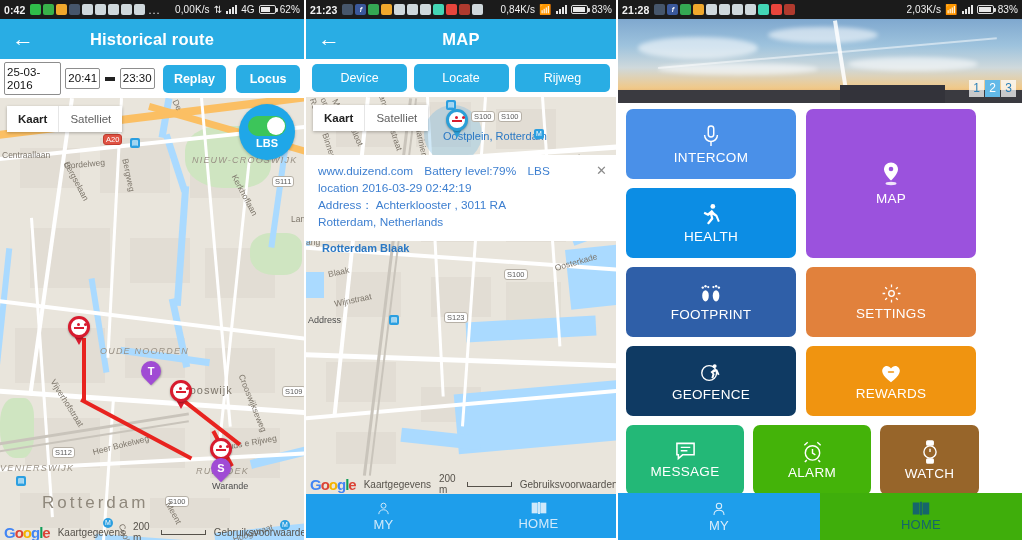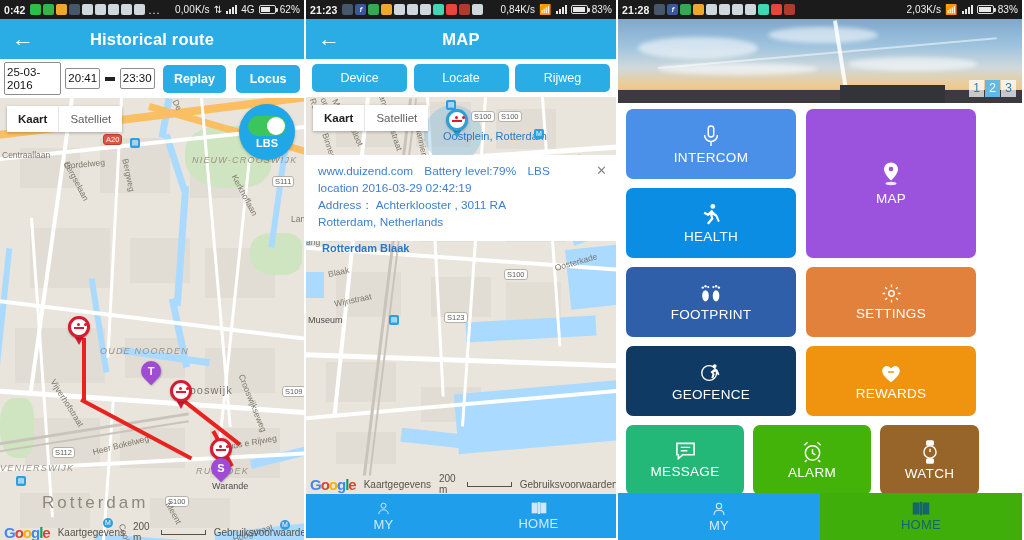"Museum" div.maplabel { text: Museum -> Address }
